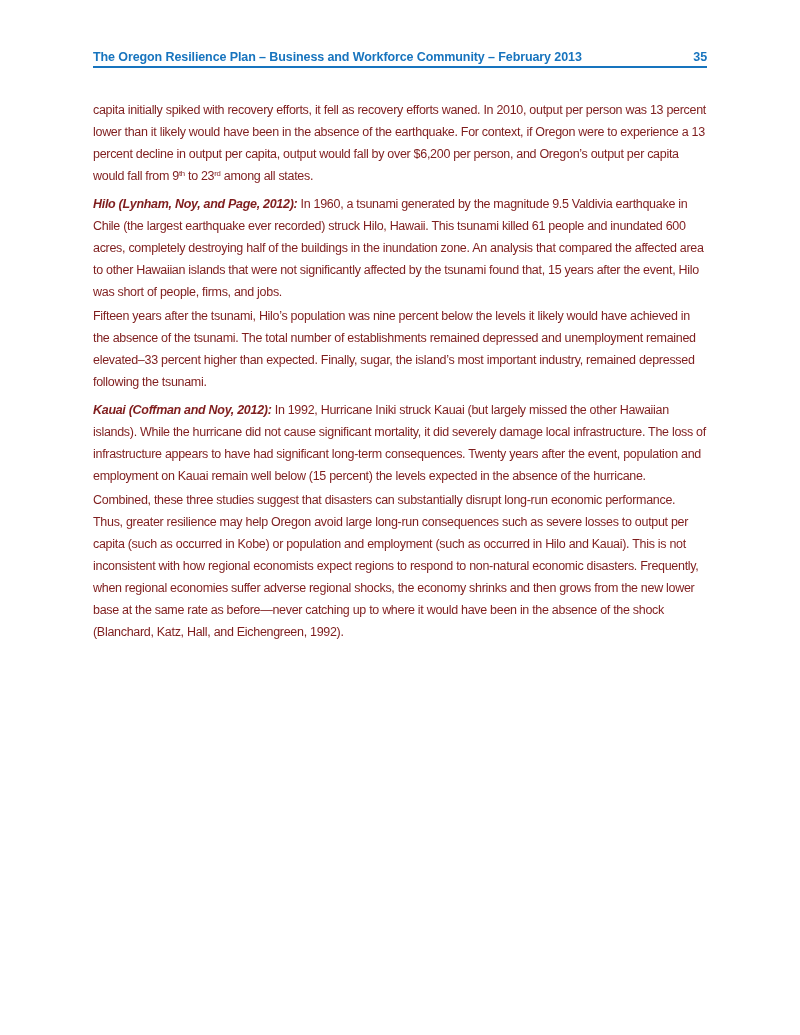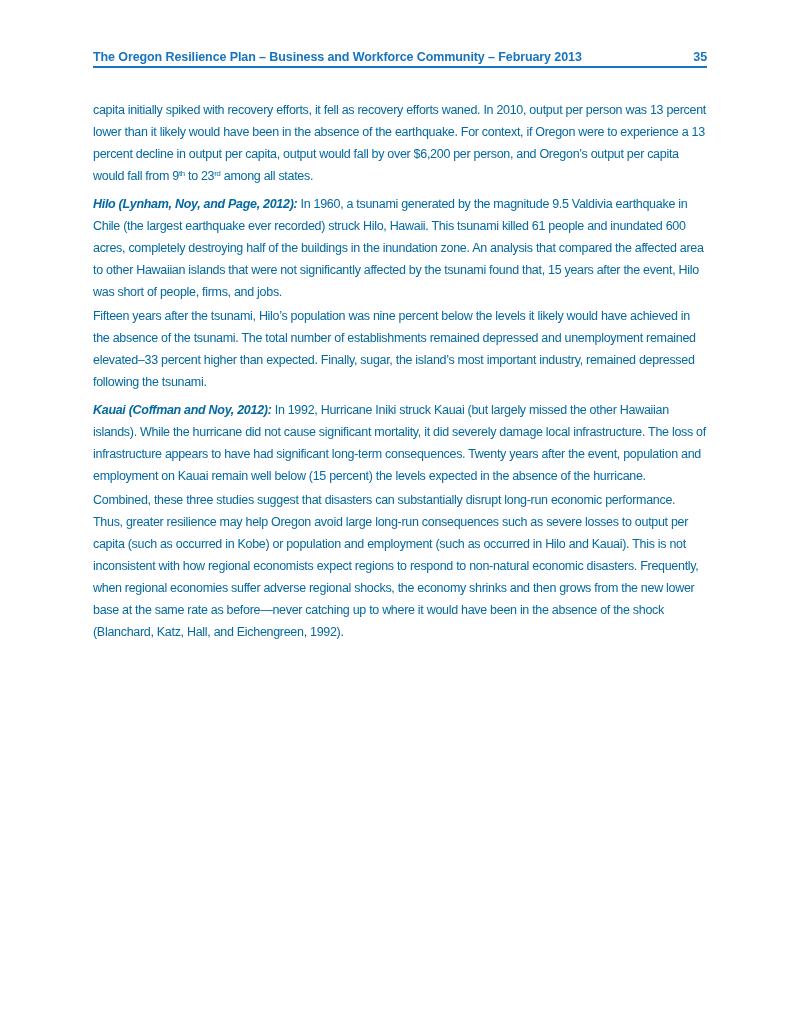"capita initially spiked with recovery" .doc-body { color: #0369a1 -> #7f1d1d }
